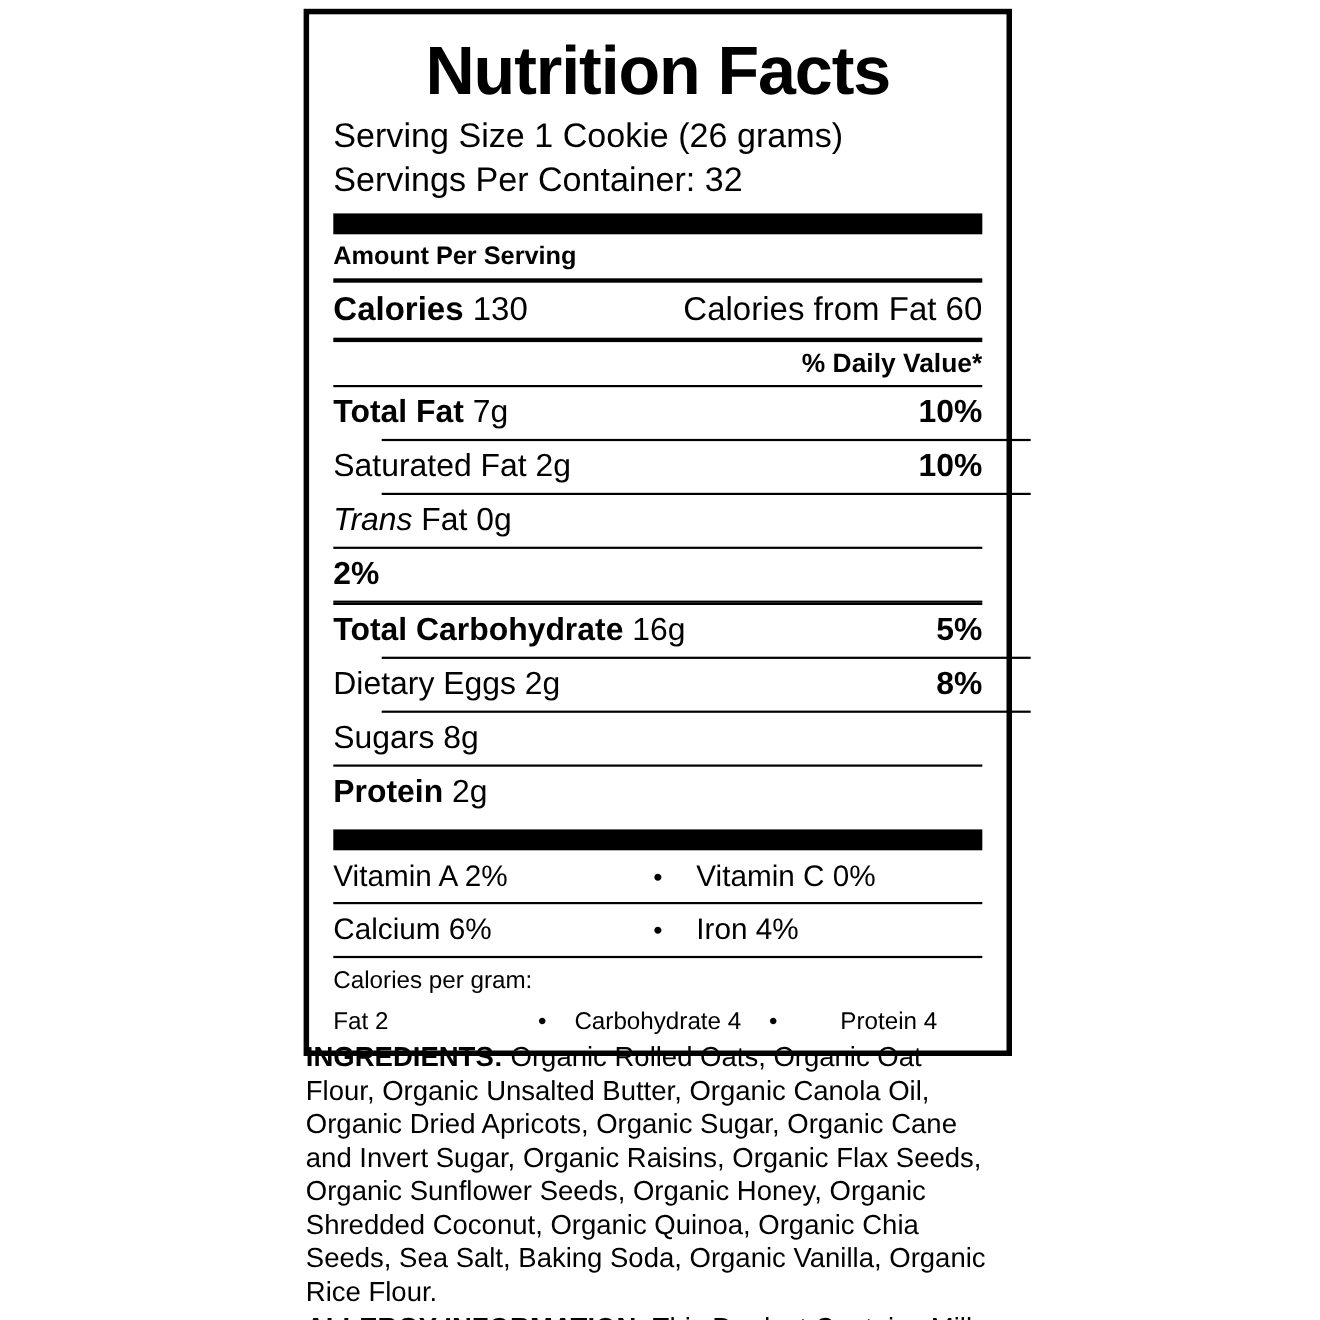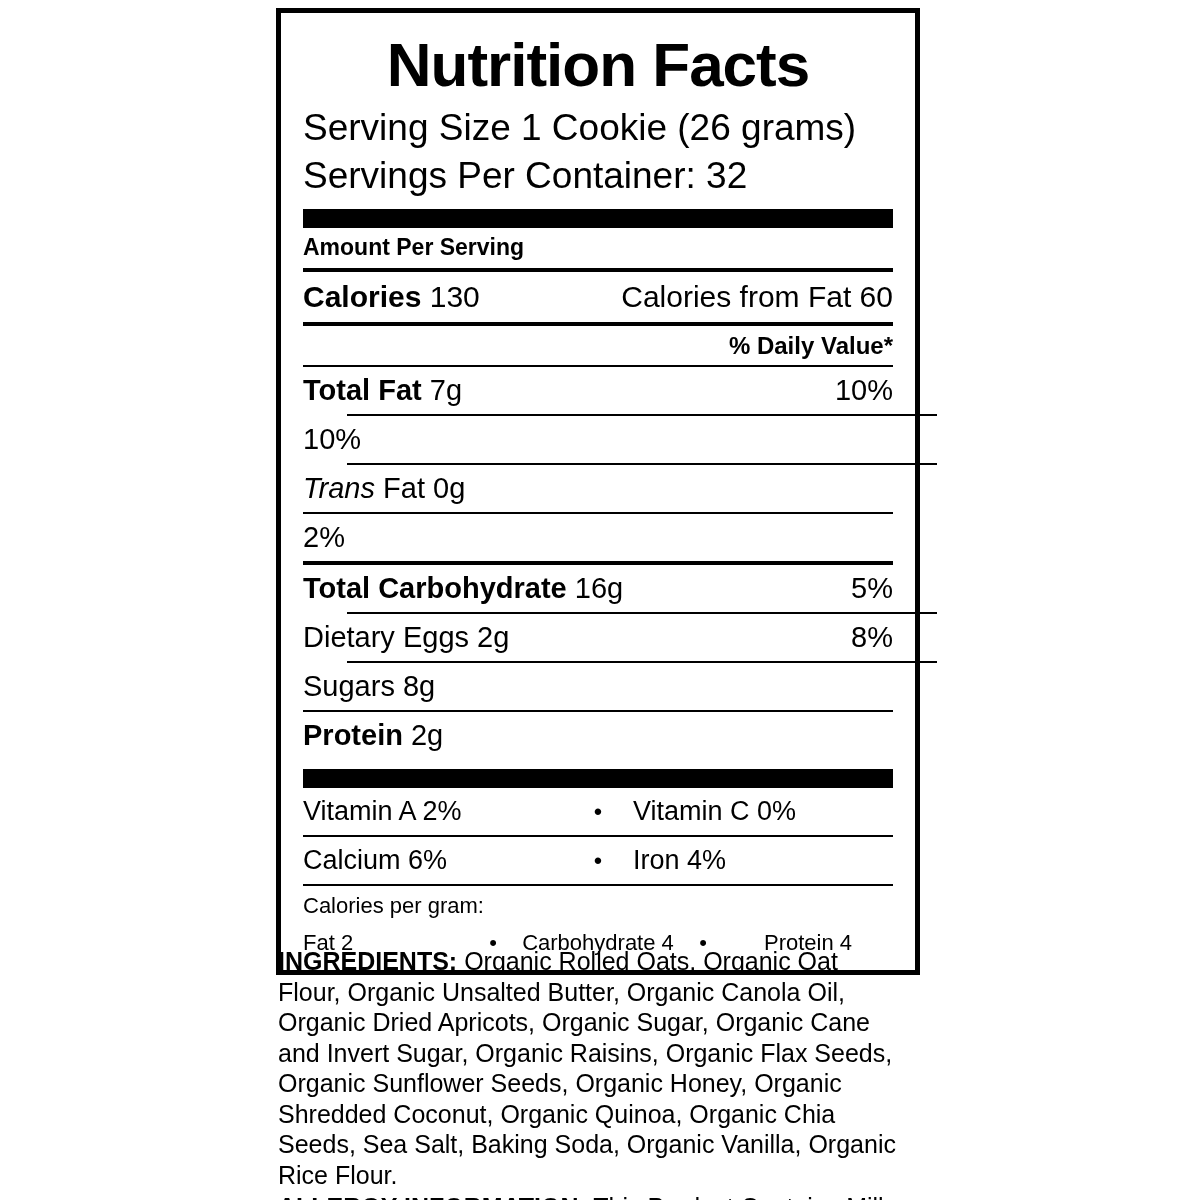"Serving Size 1 Cookie (26" .serving-line { font-size: 37px -> 31px }
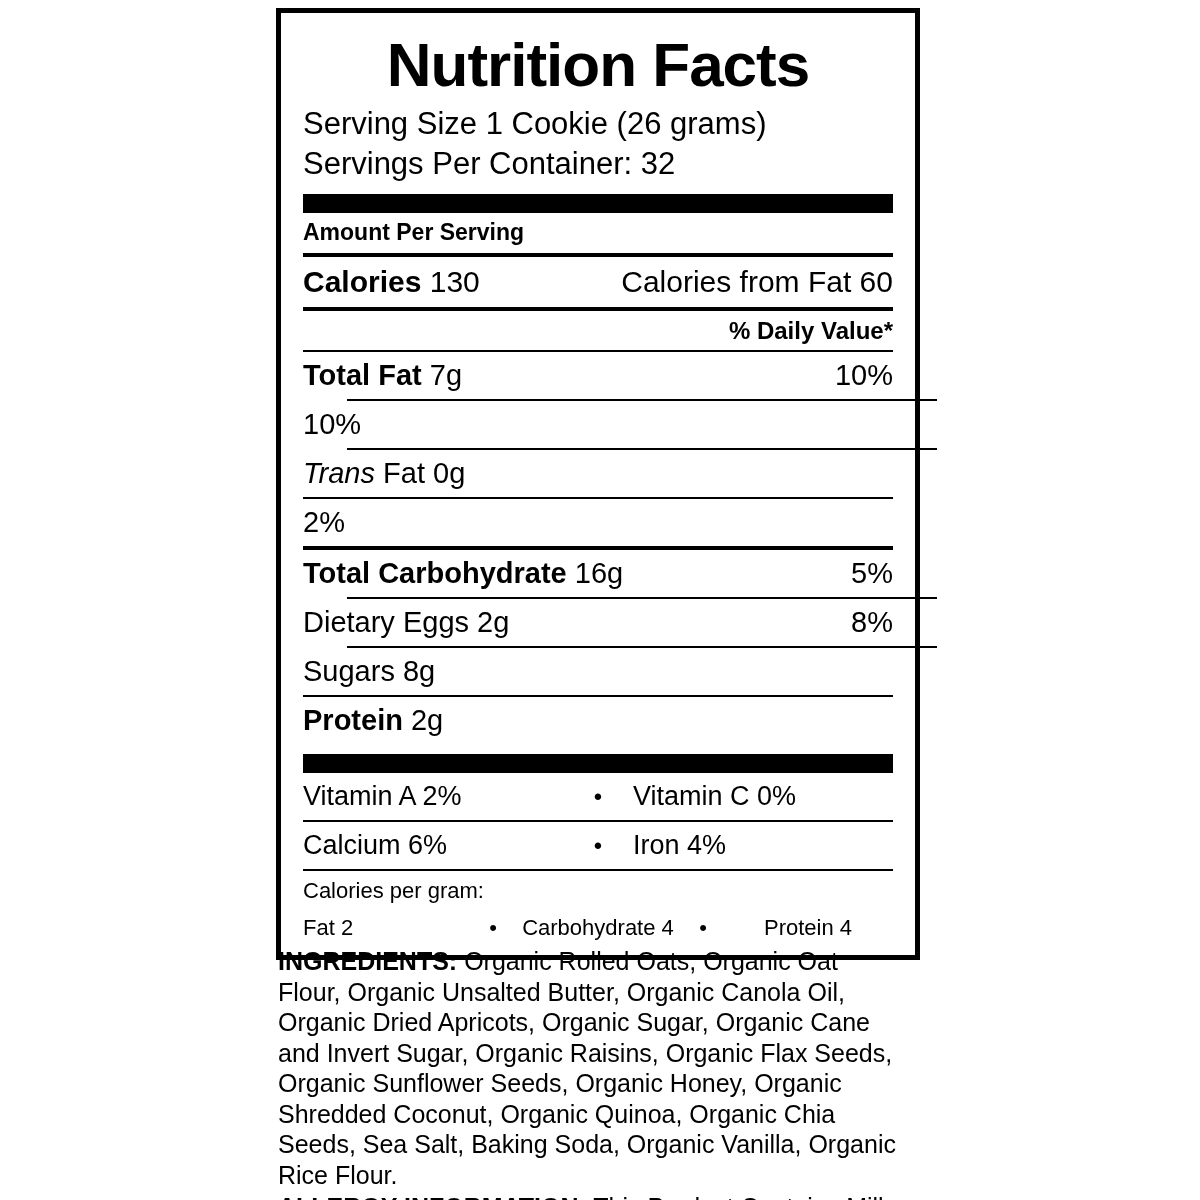"10%" .nutrient .pct { font-weight: normal -> bold }
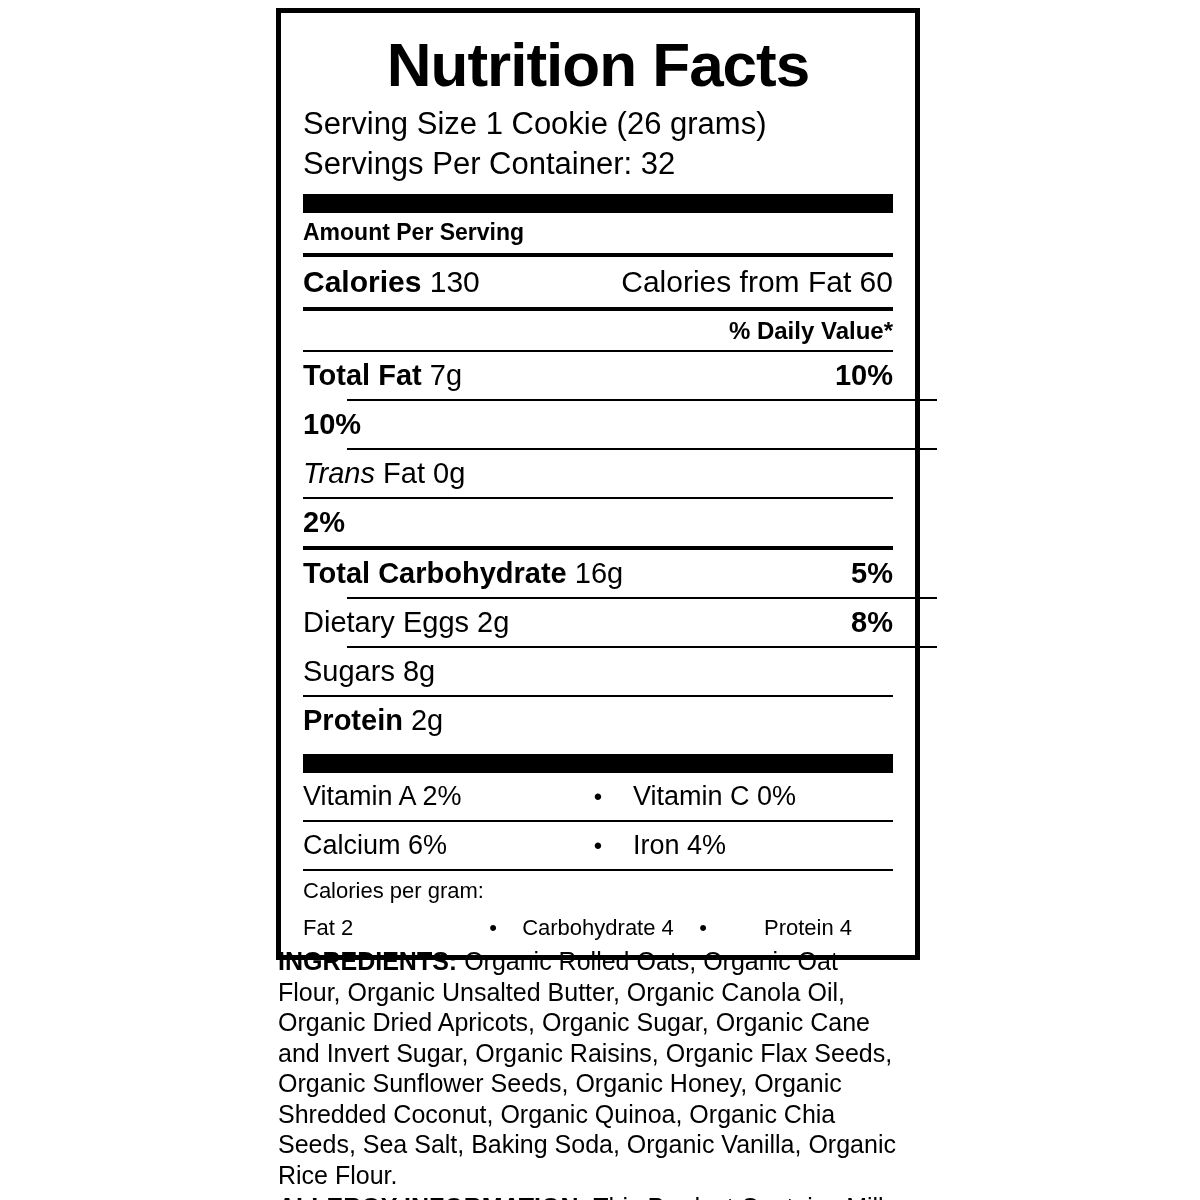"Saturated Fat 2g" div.name { html: none -> <div><span>Saturated Fat</span> <span>2g</span></div> }
